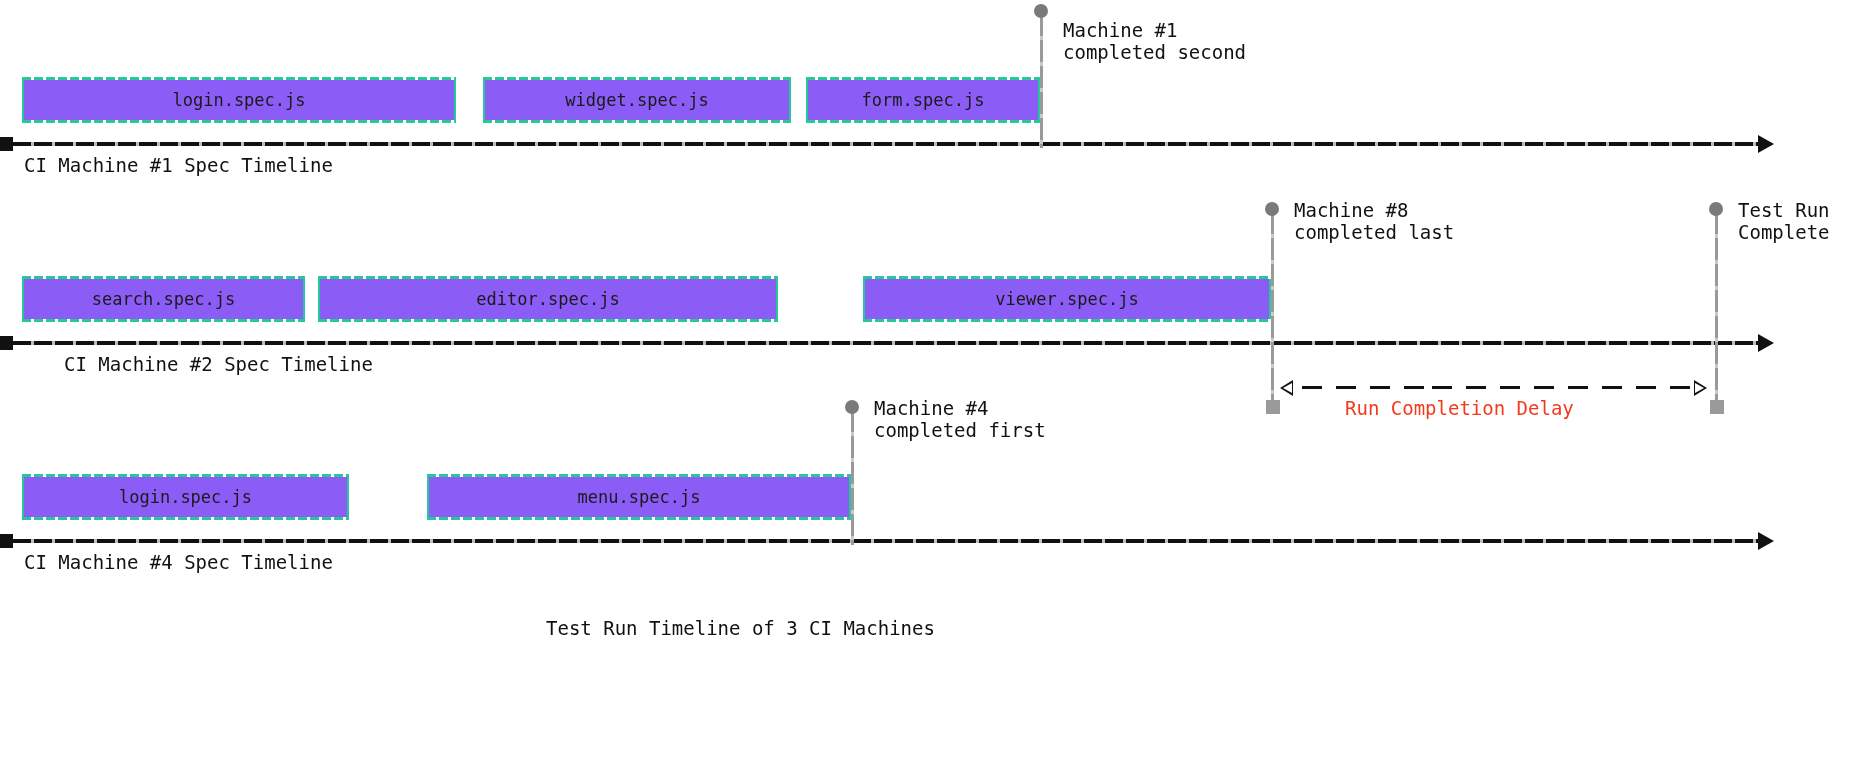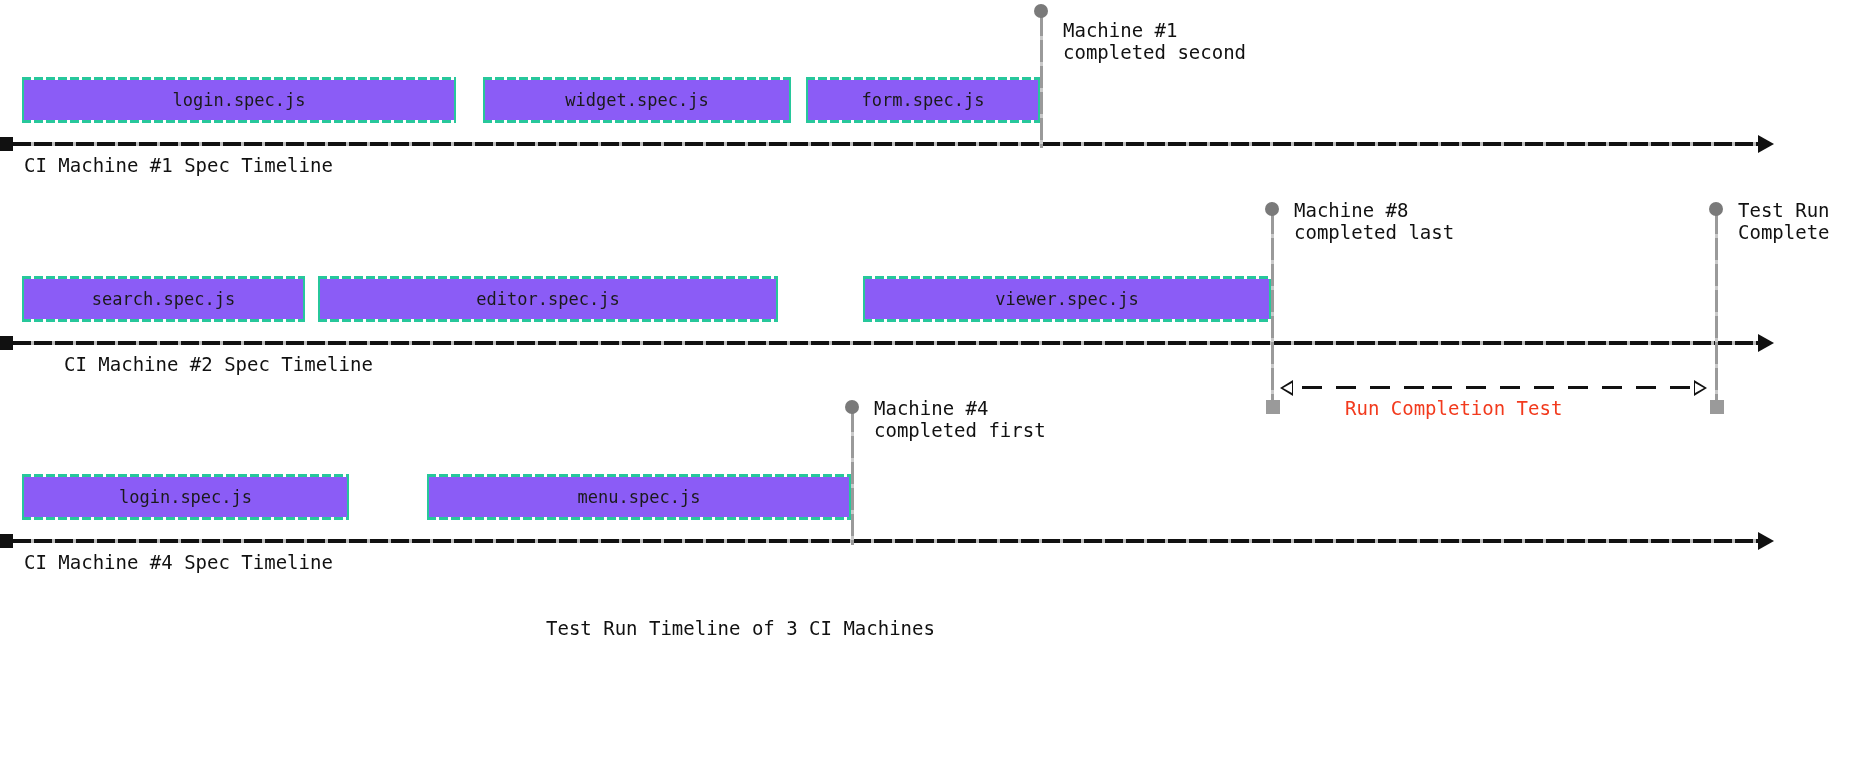"Run Completion Test" div.delay-label { text: Test -> Delay }
